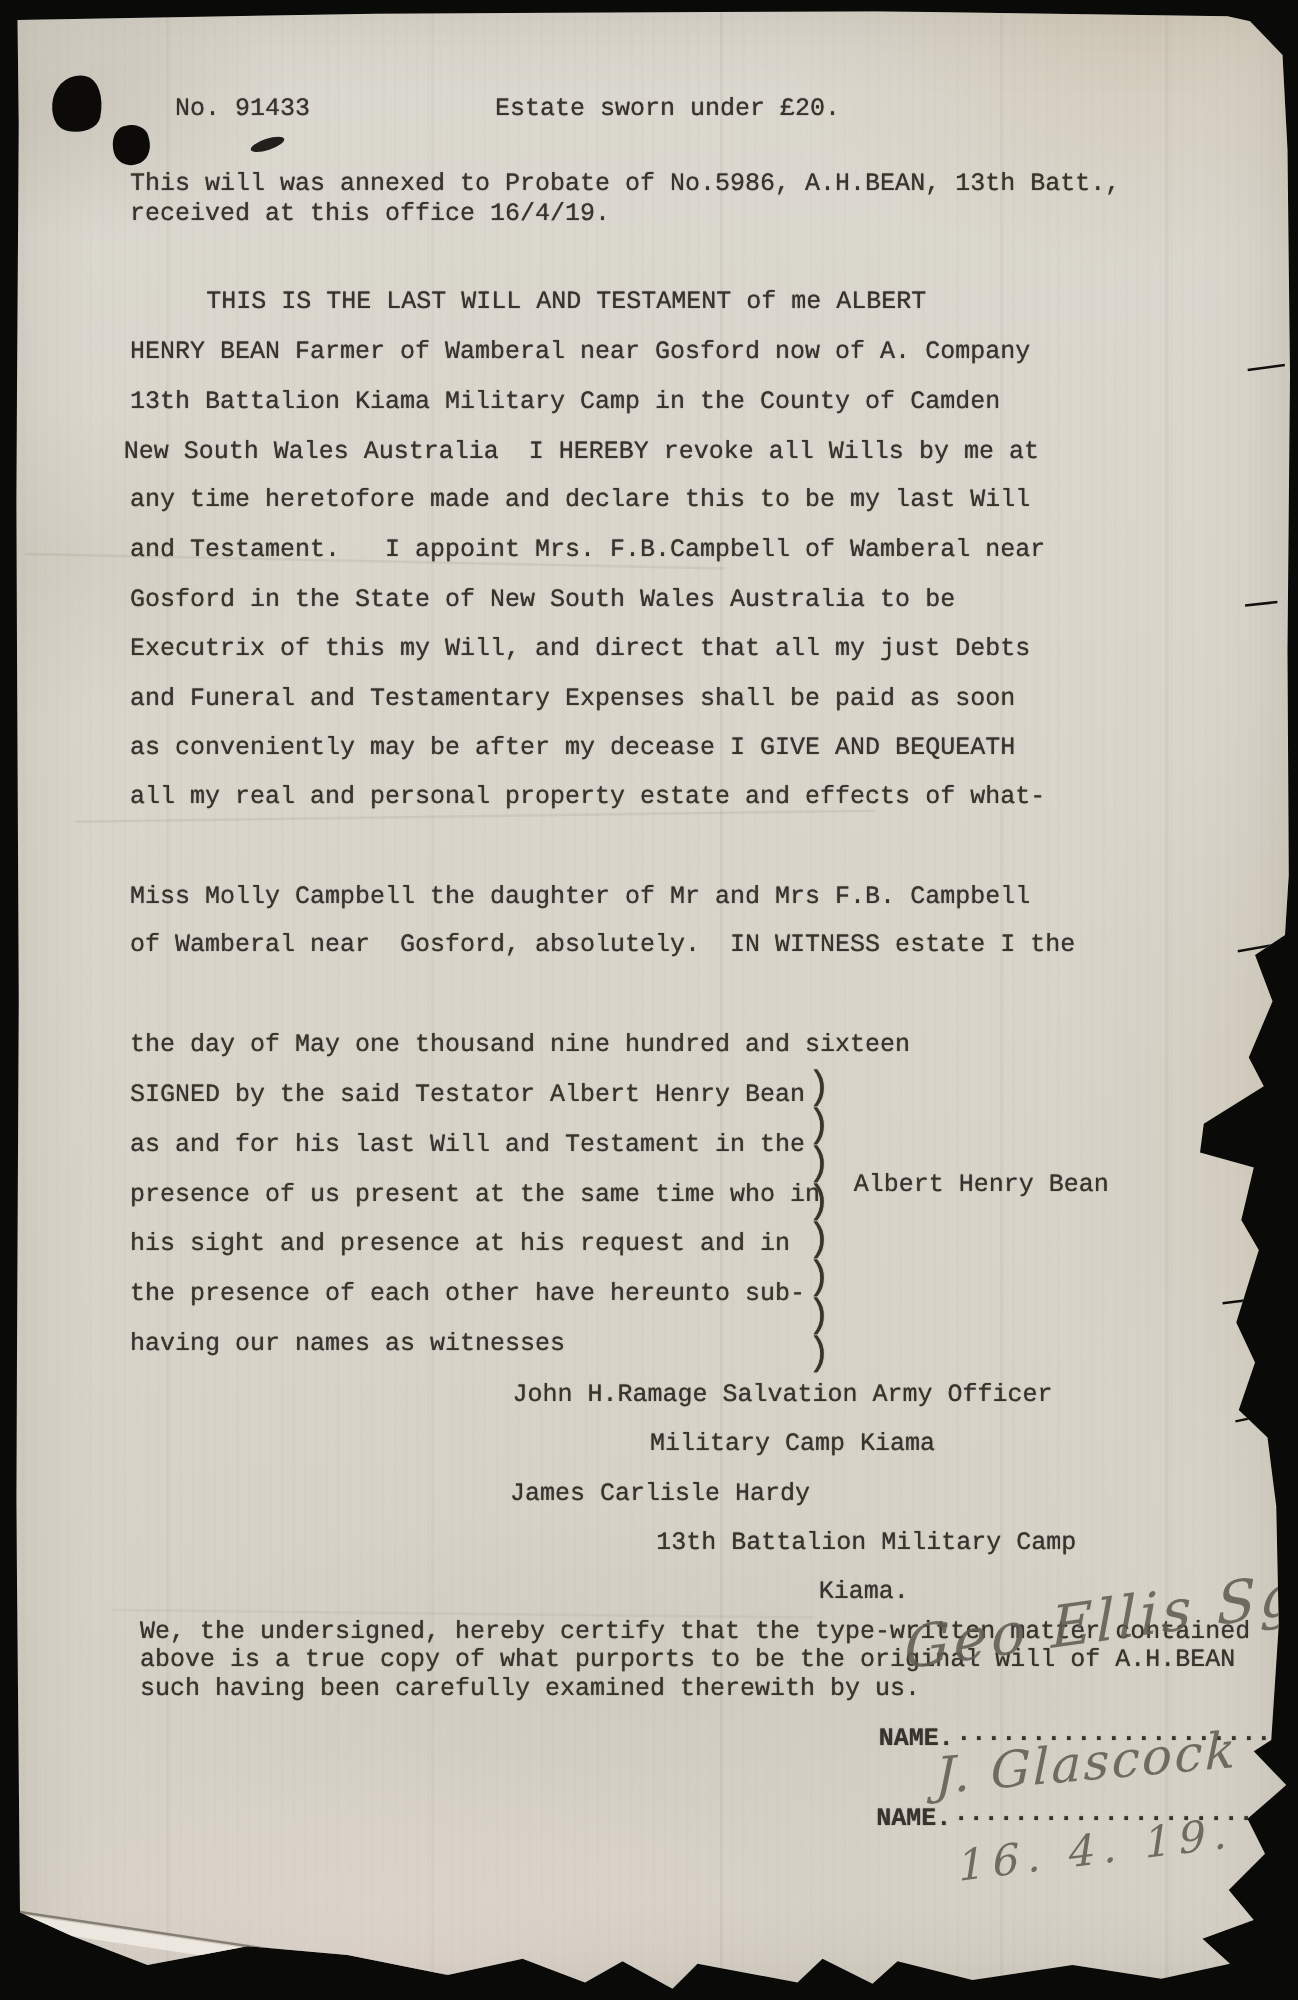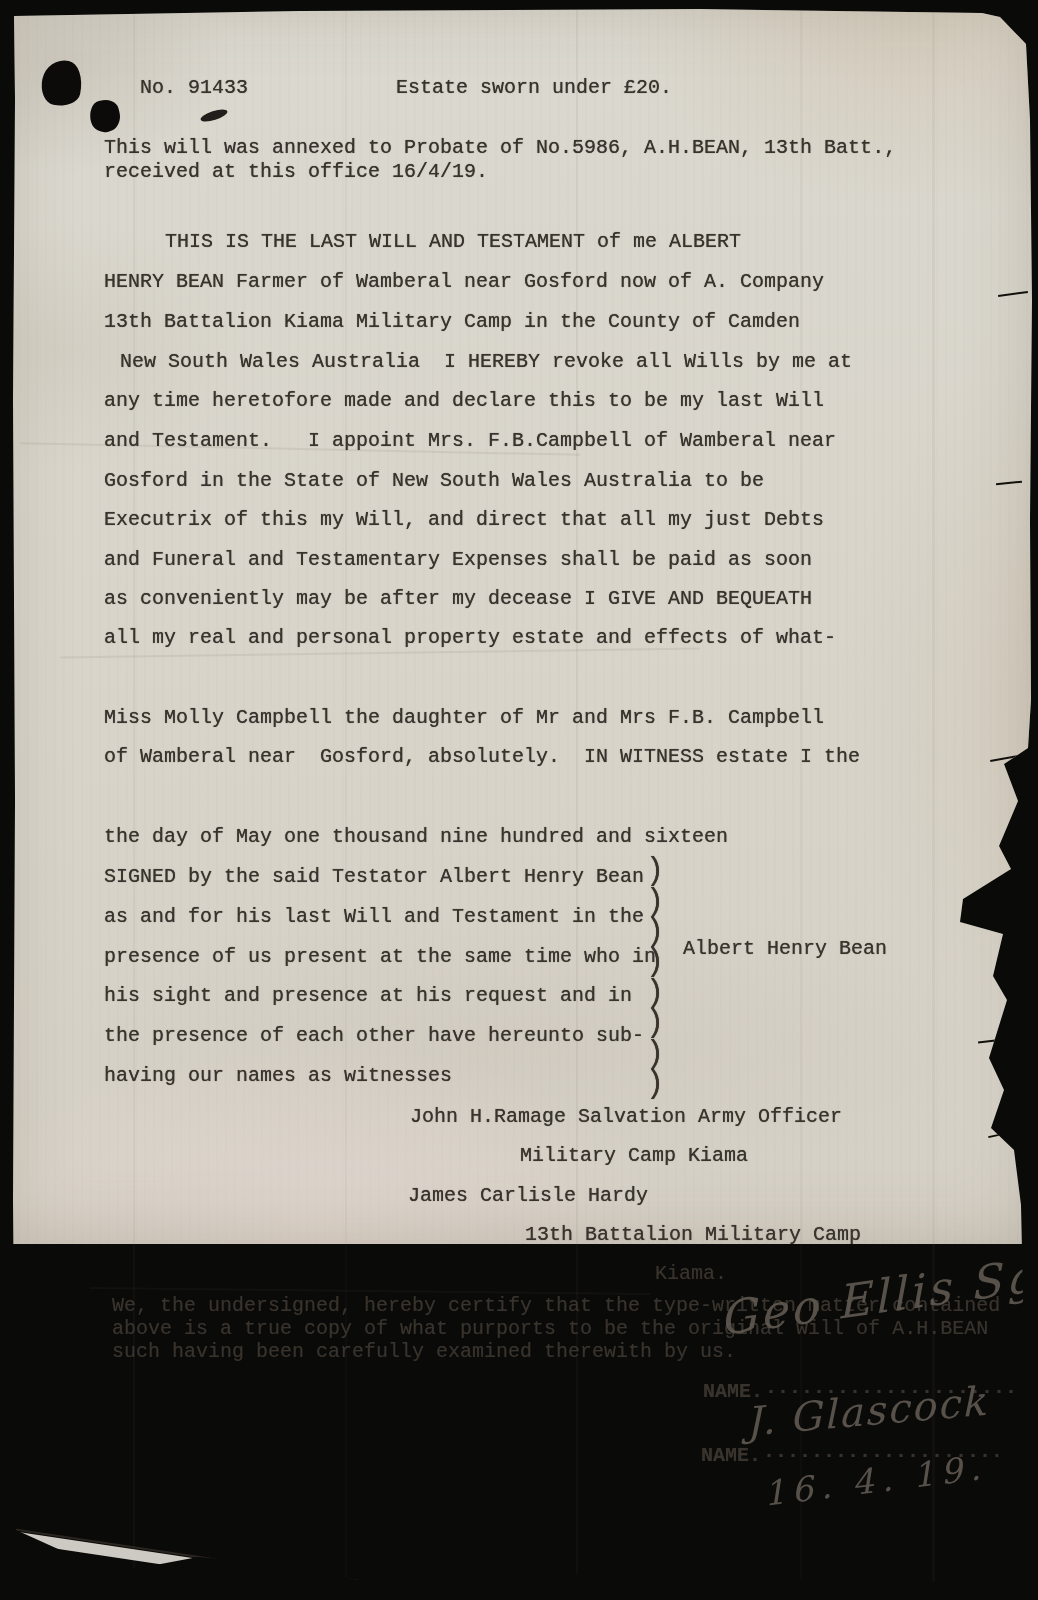"No. 91433" .stage { height: 1244px -> 1600px }
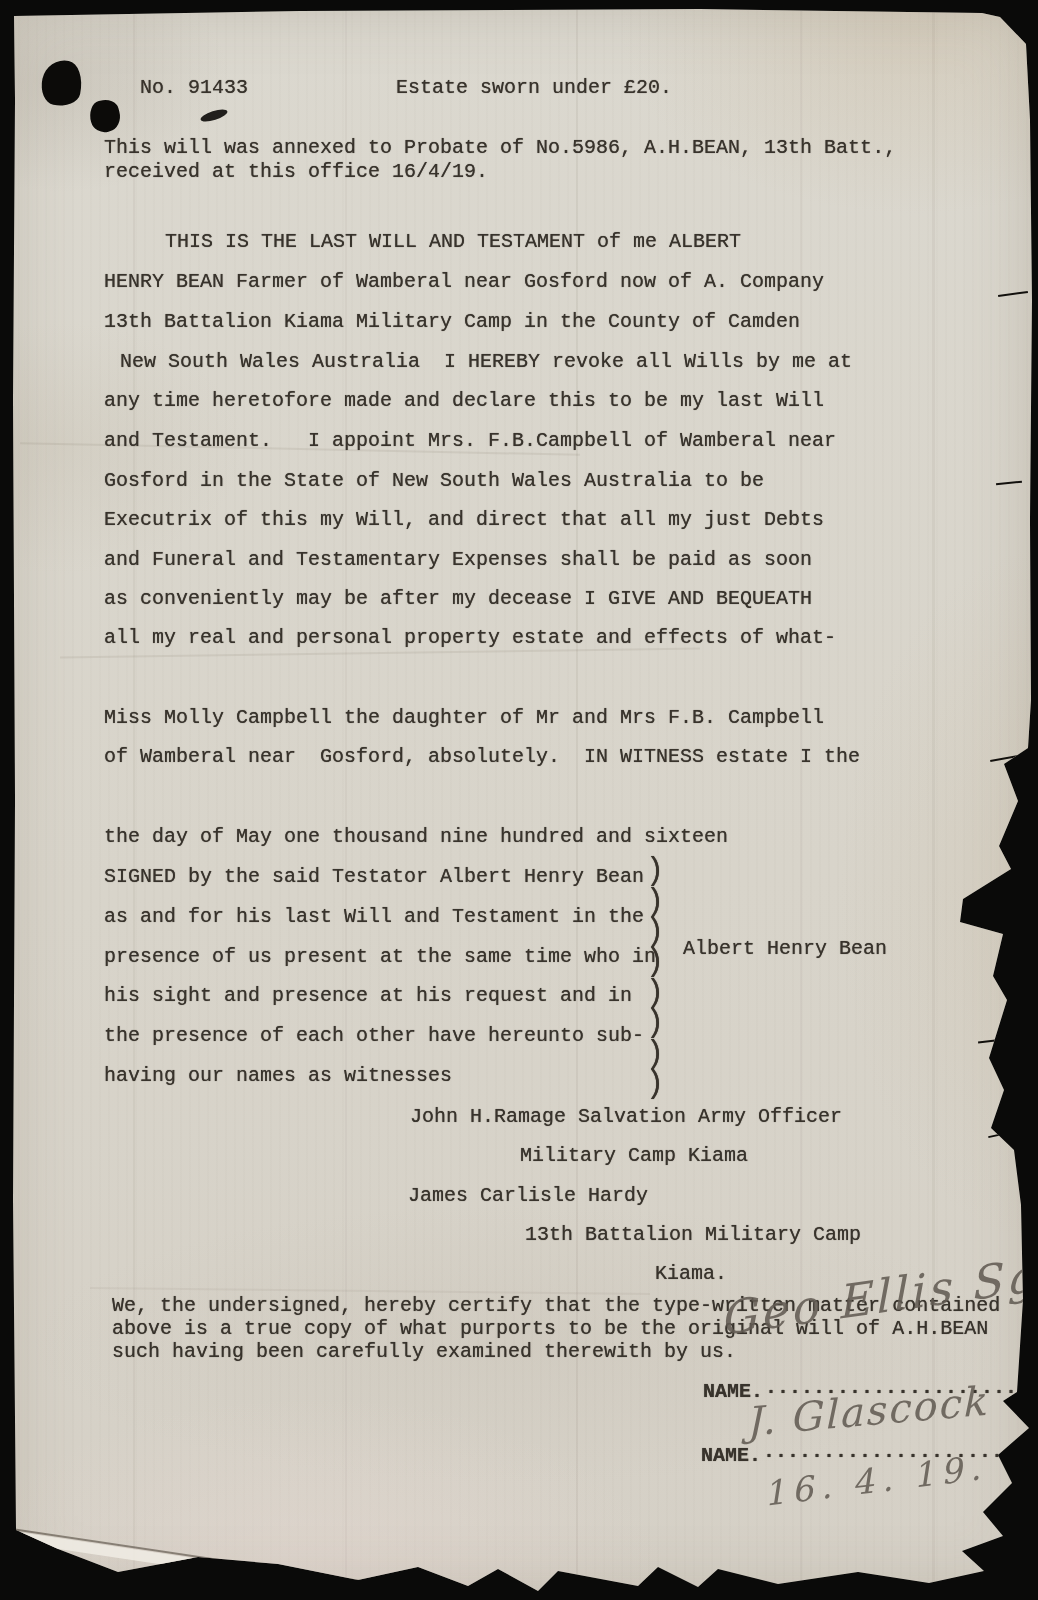"New South Wales Australia I" div.typed { left: 120px -> 99px }
